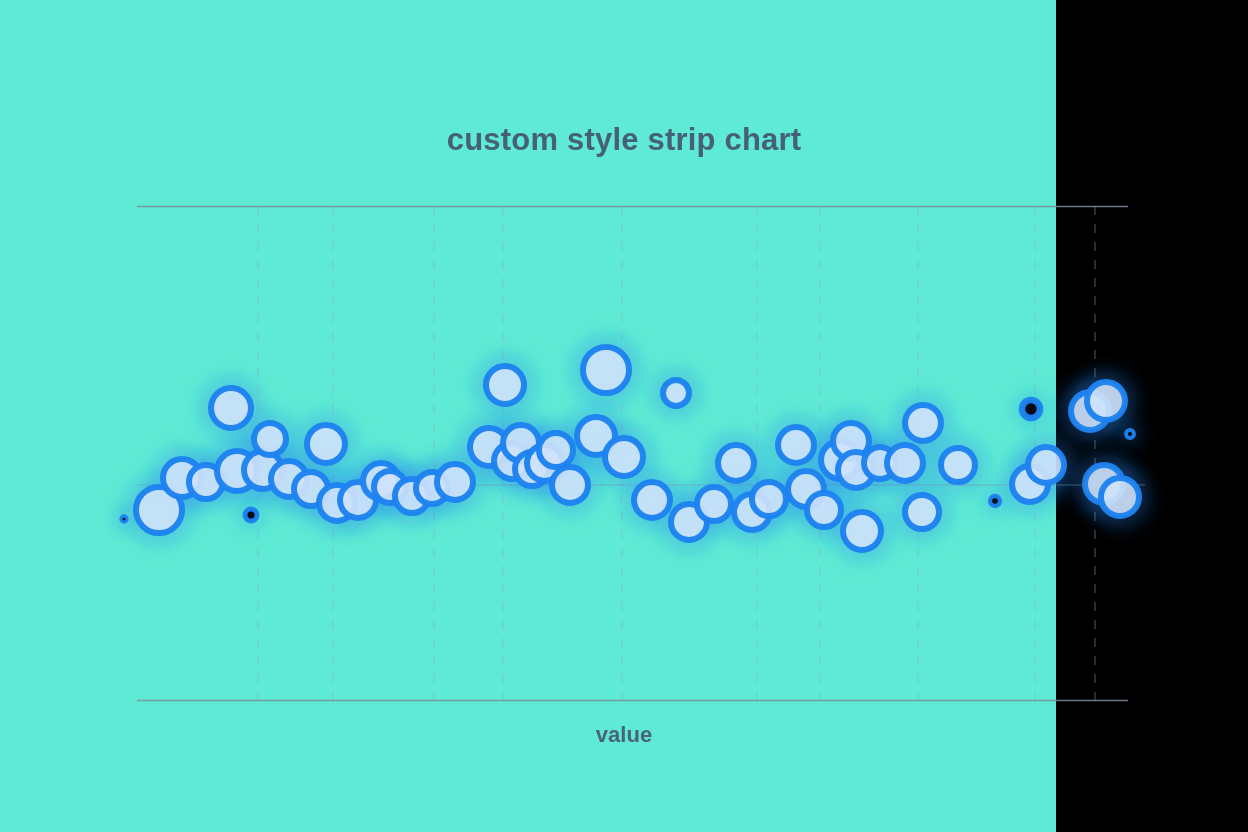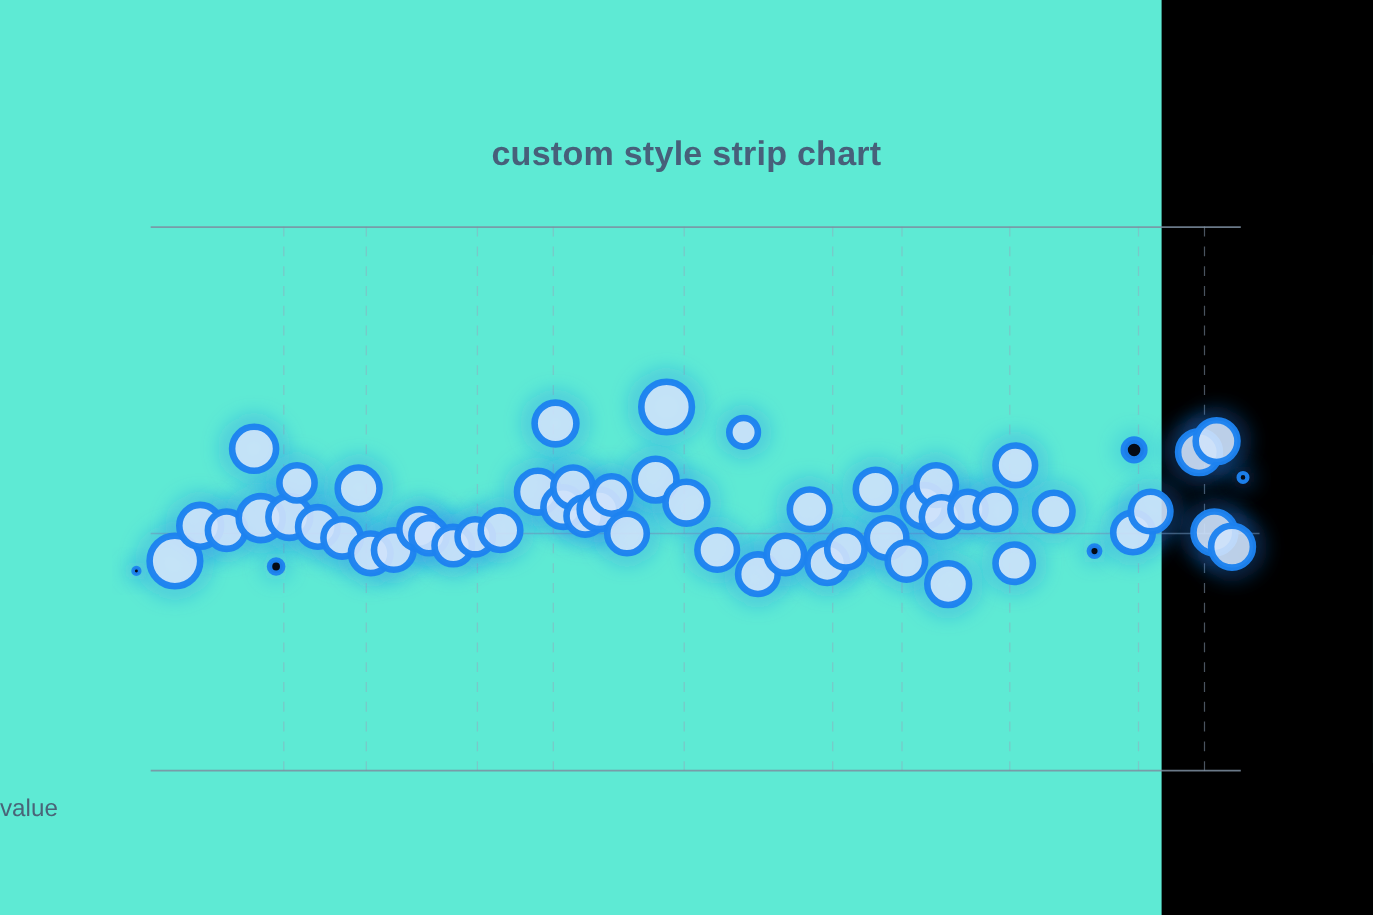"value" #xaxis-label { font-weight: normal -> bold; text-align: none -> center }
